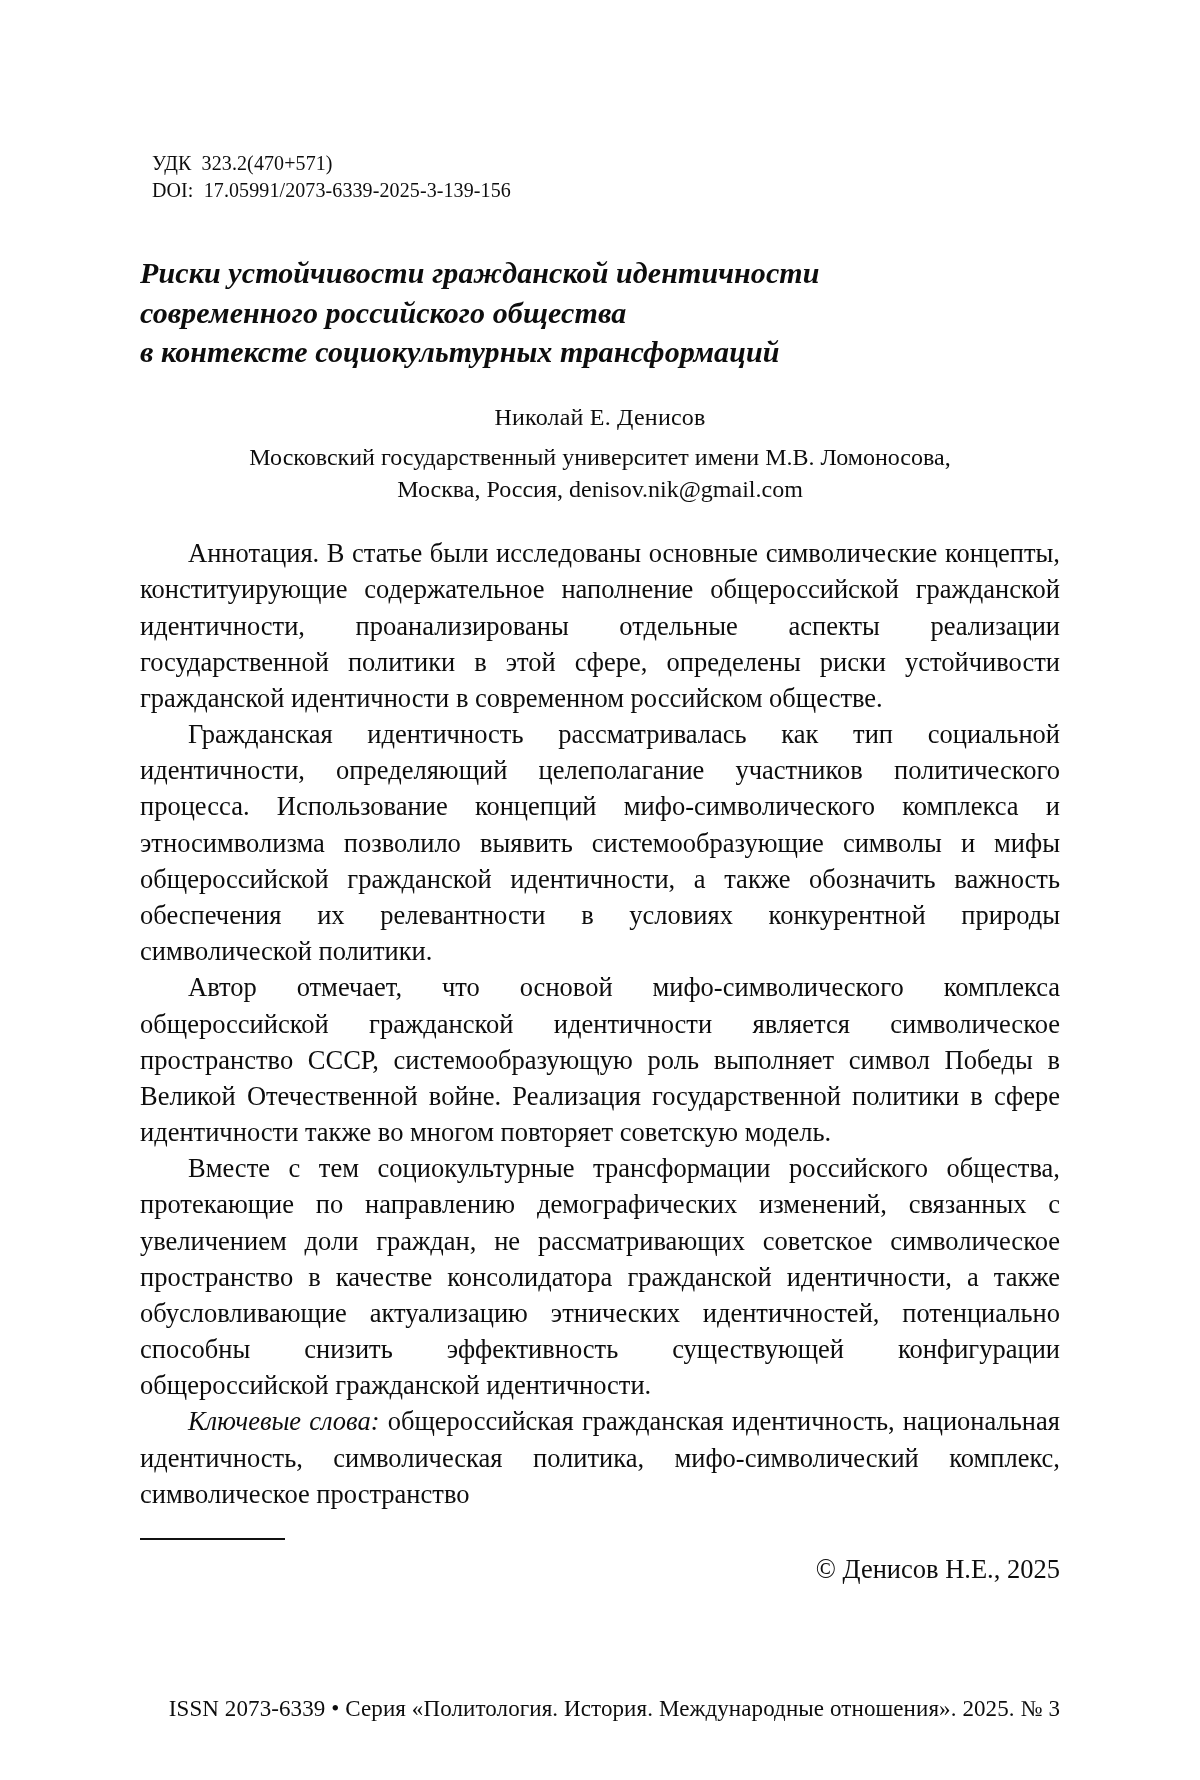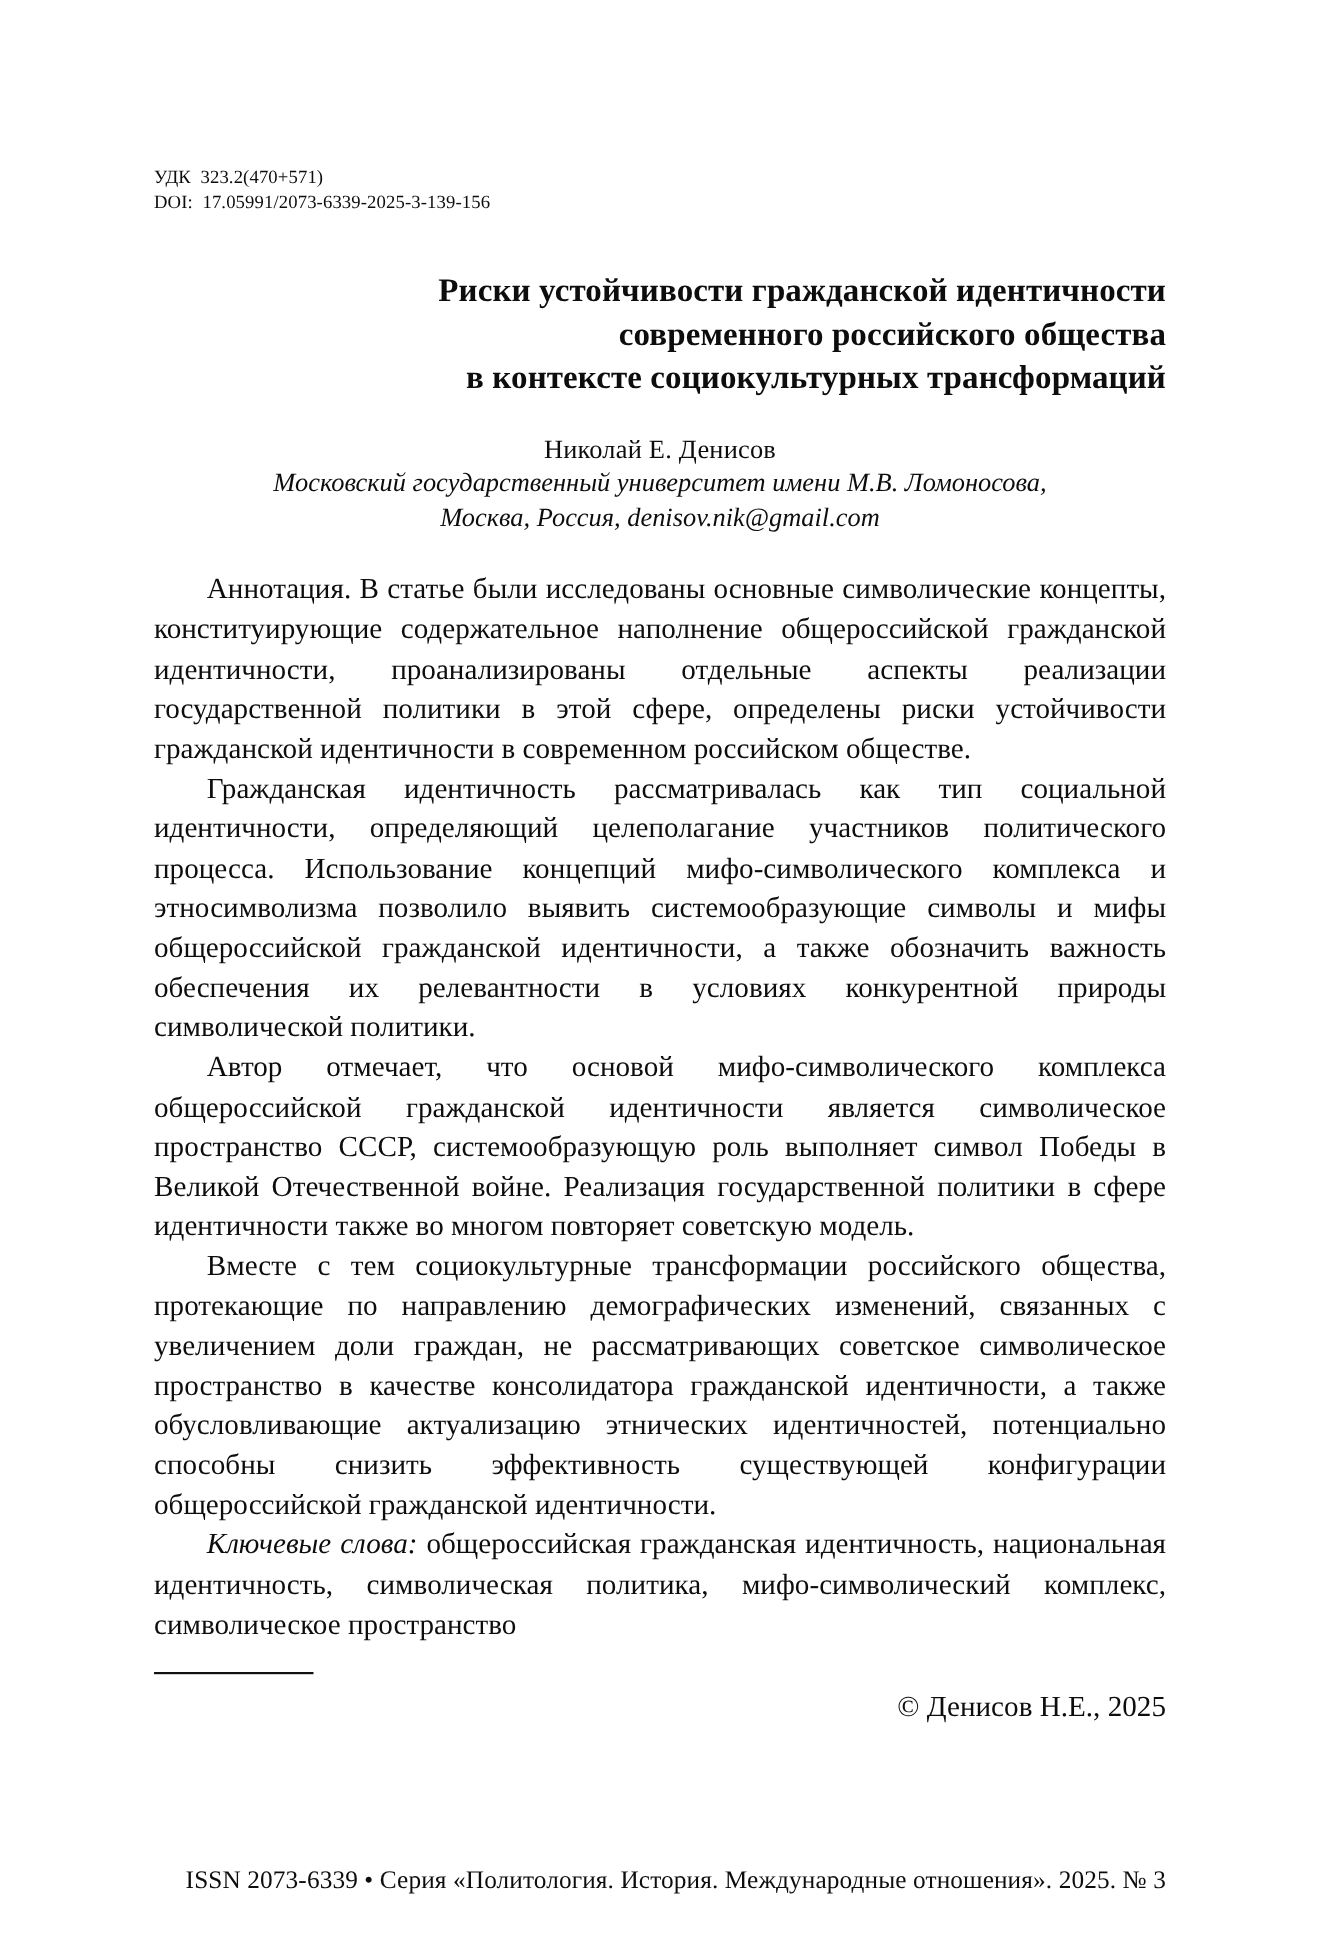"УДК 323.2(470+571)" .ids { font-size: 17px -> 20px; margin-left: none -> 12px }
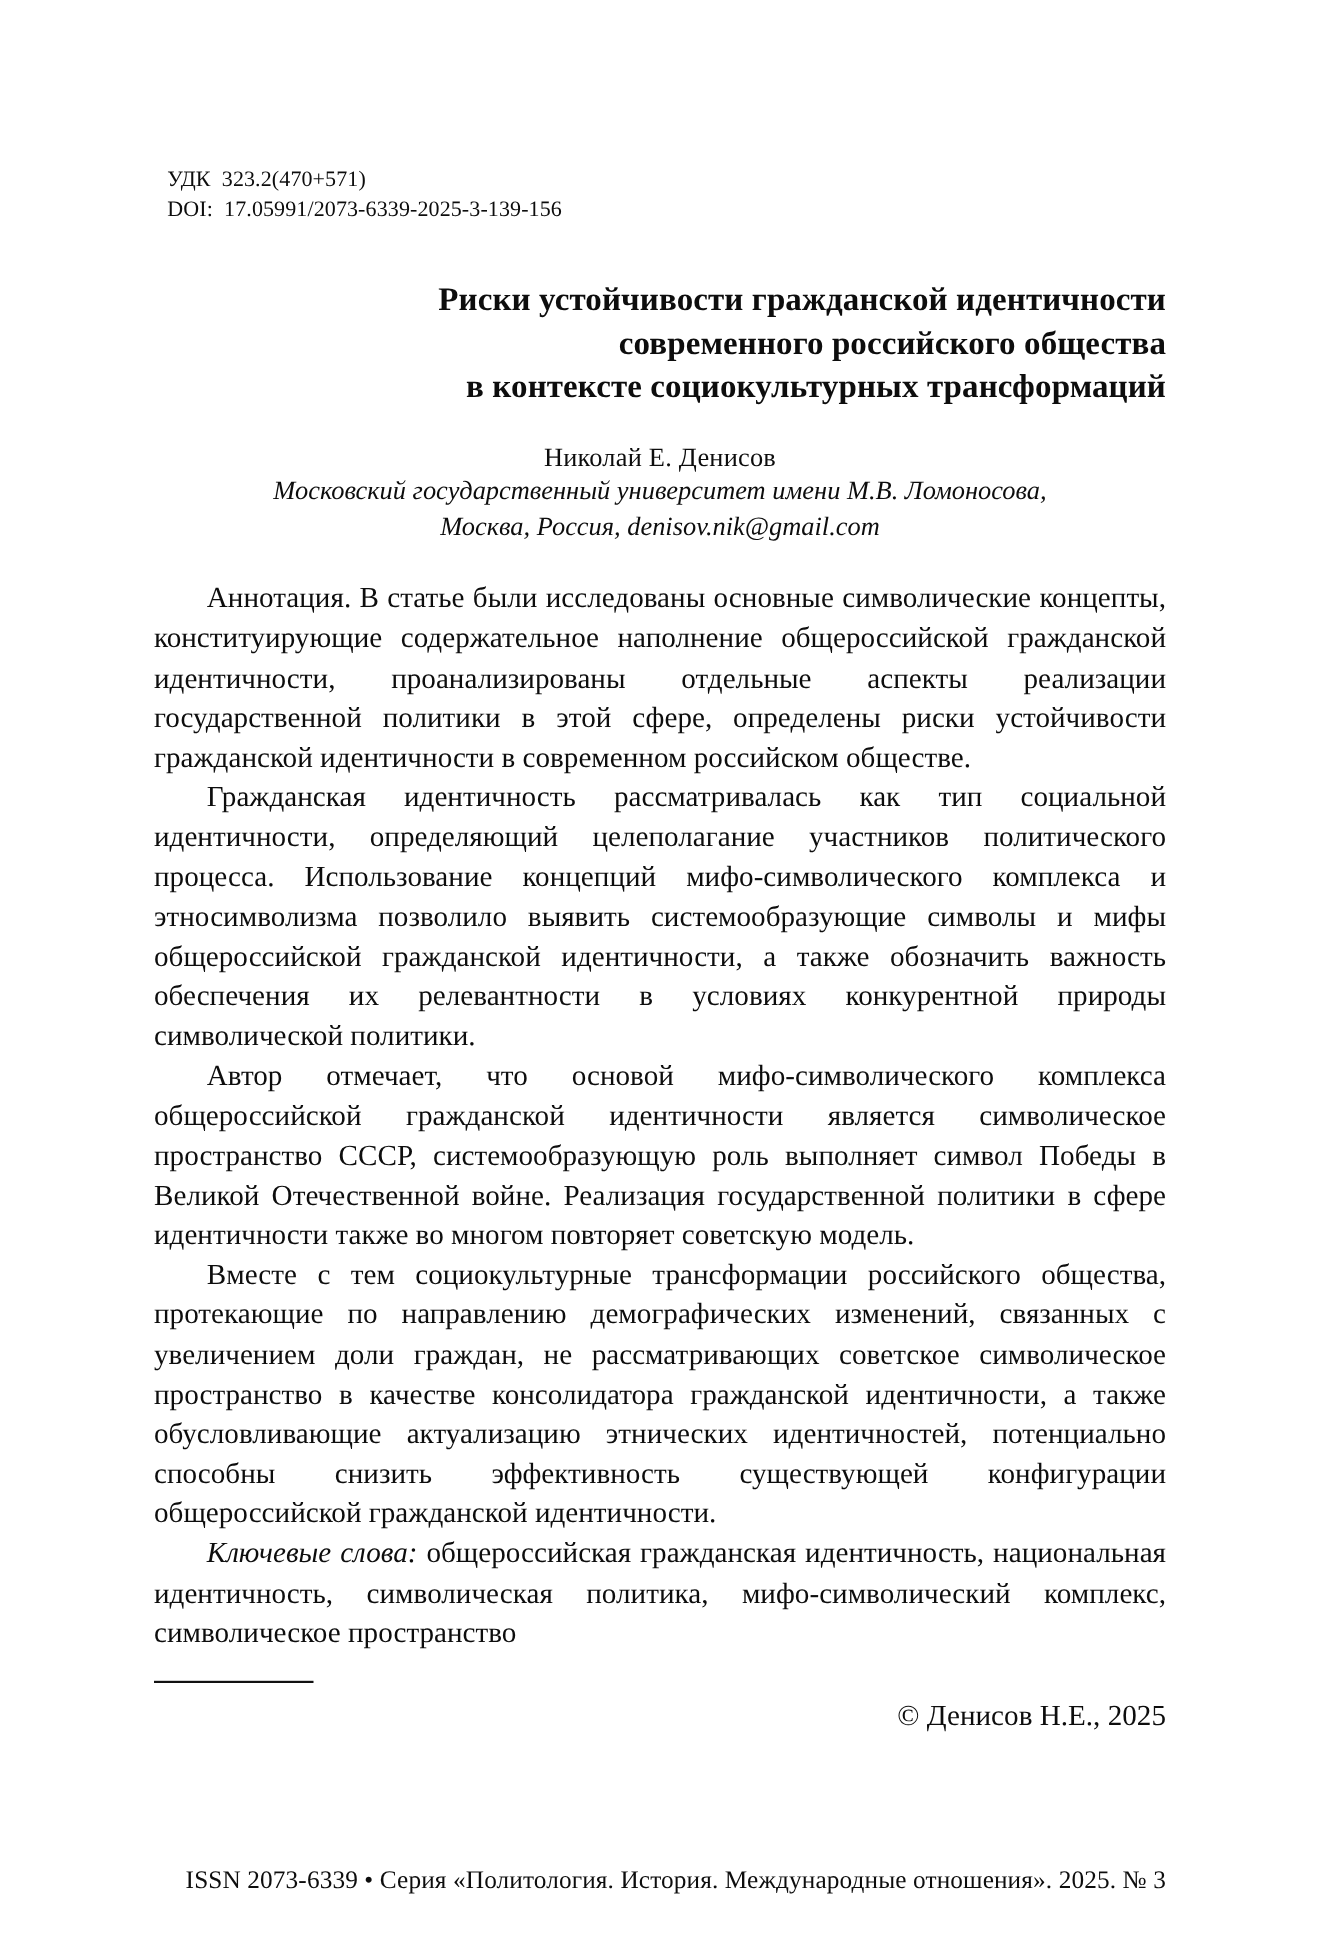"Риски устойчивости гражданской" .title { font-style: none -> italic; text-align: right -> left }
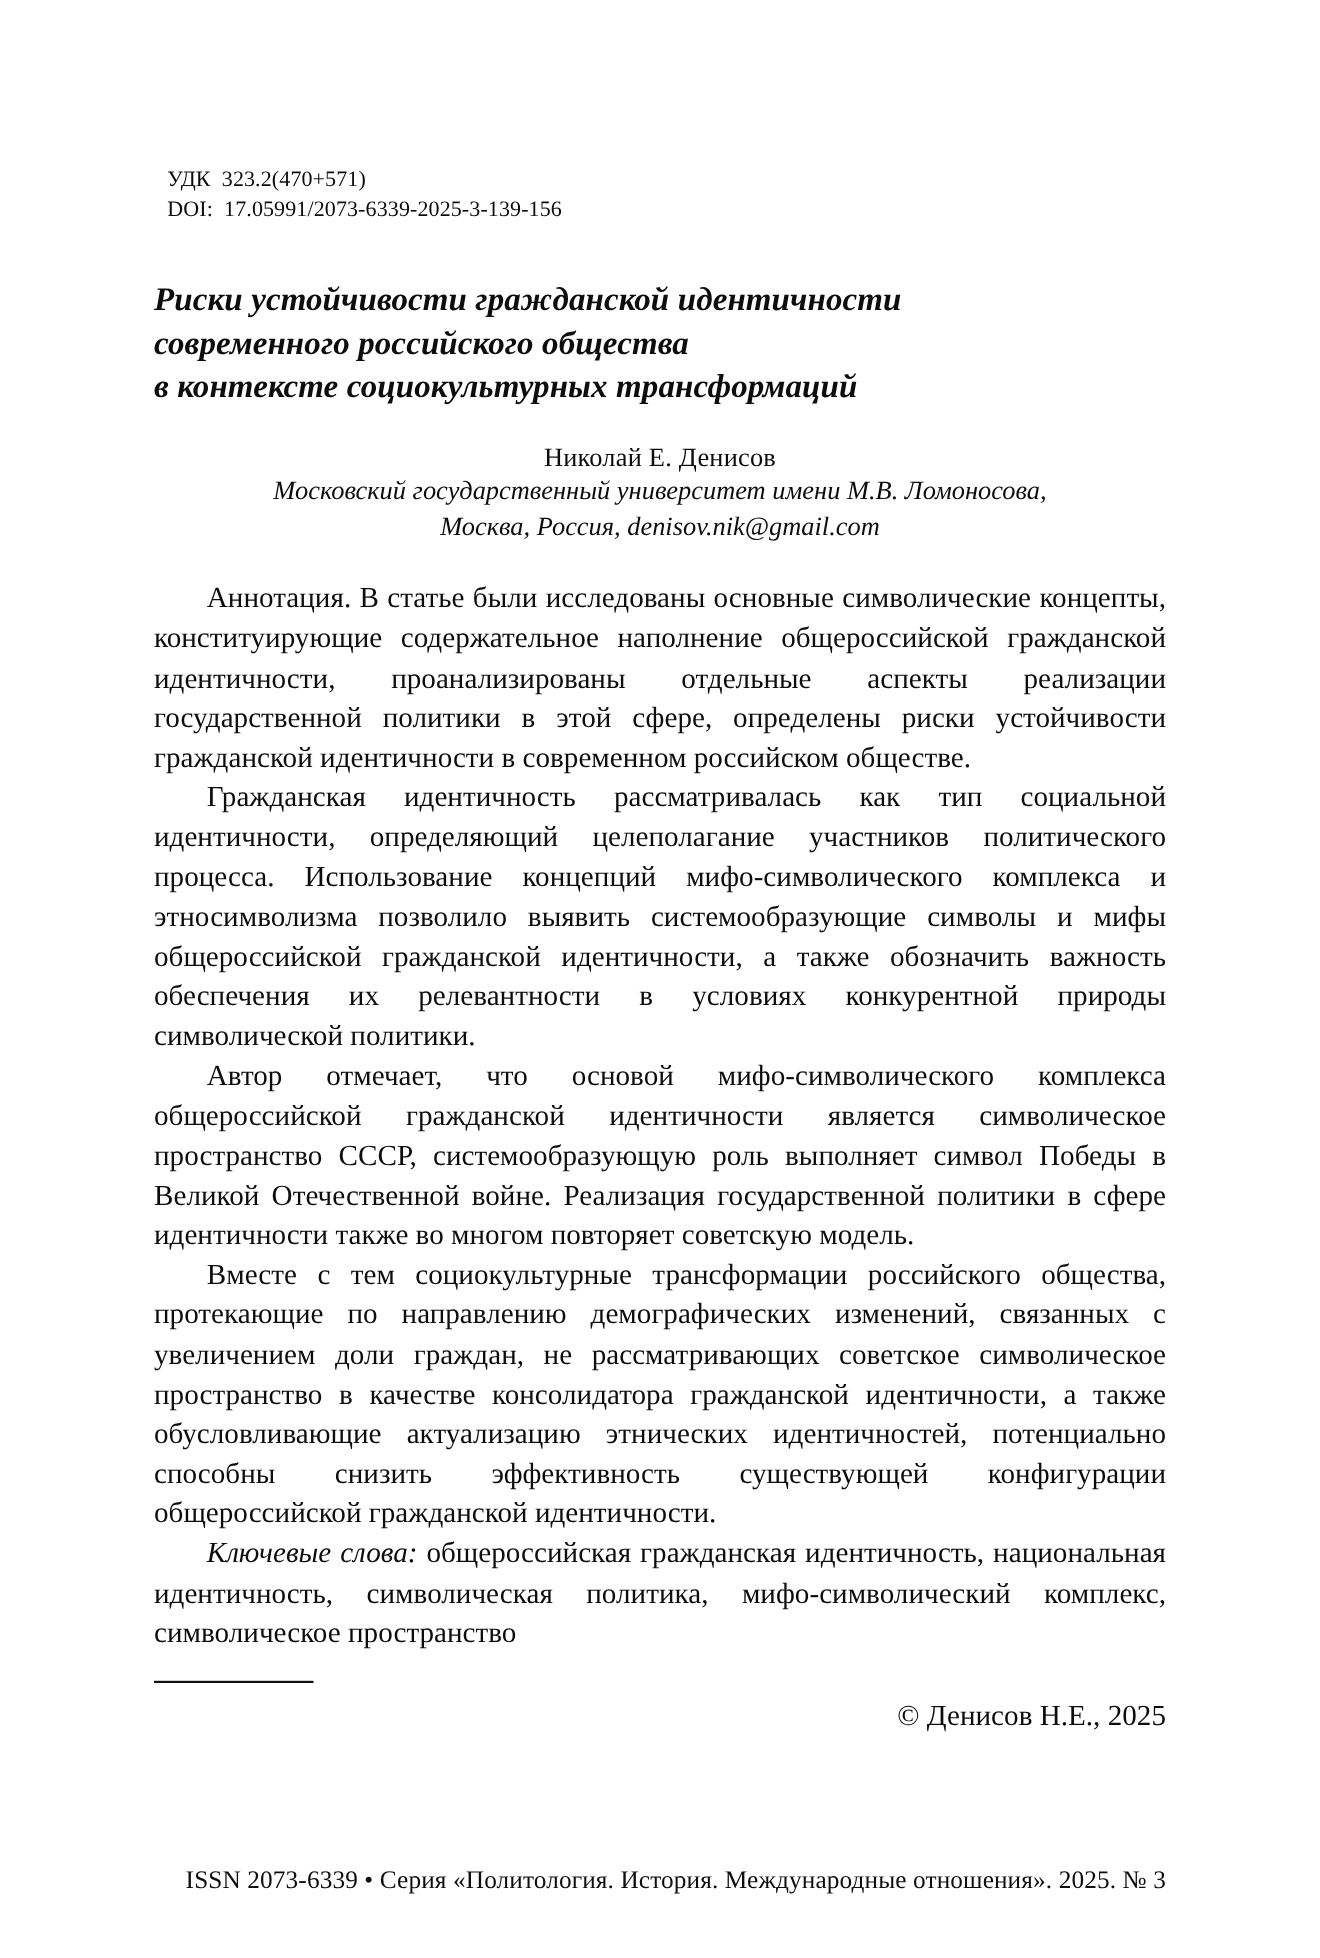"Московский государственный университет" .affil { font-style: italic -> none; margin-top: 0 -> 10px }
